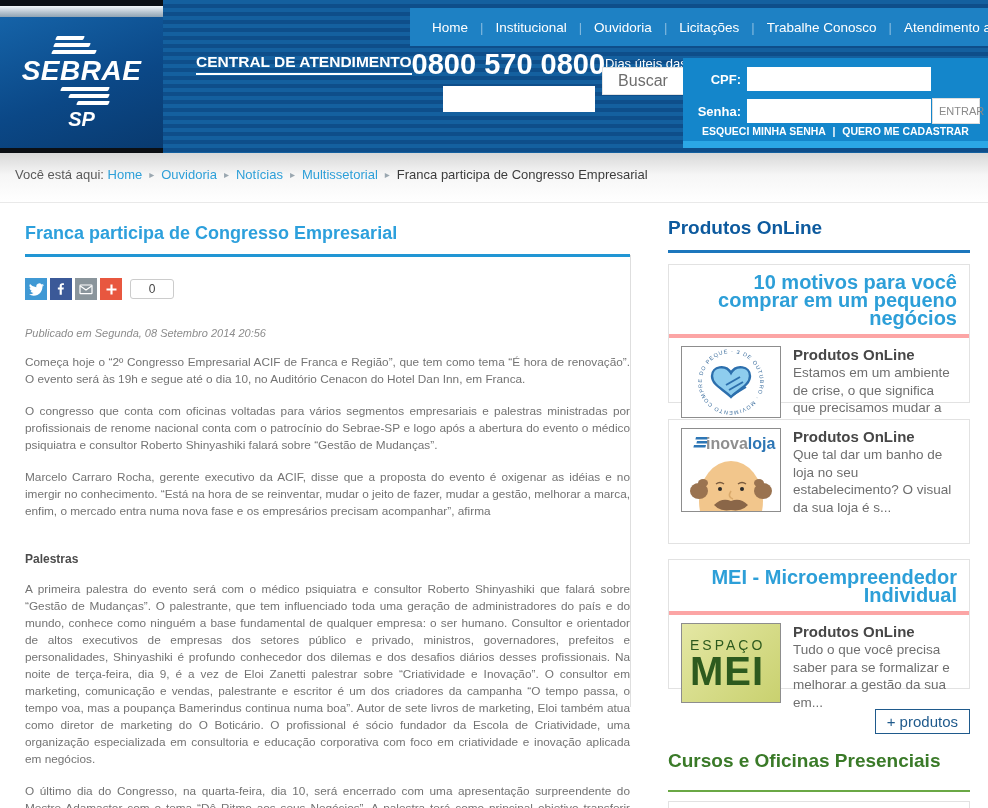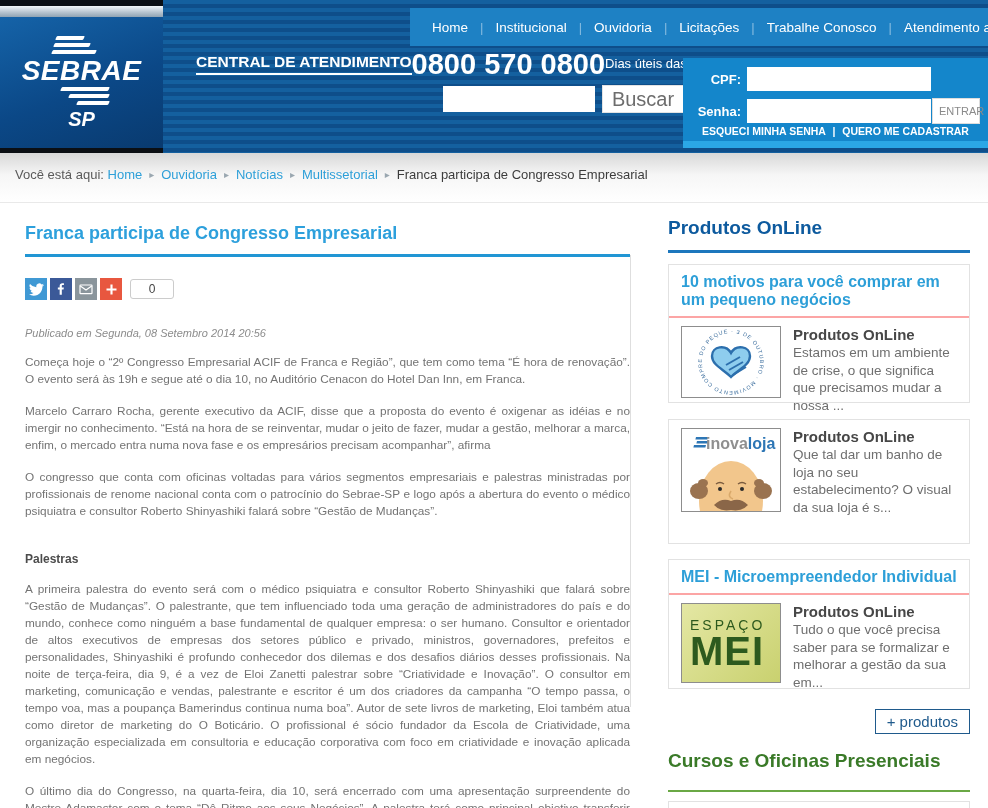"Buscar" .search-btn { font-size: 20px -> 16px; top: 85px -> 67px }
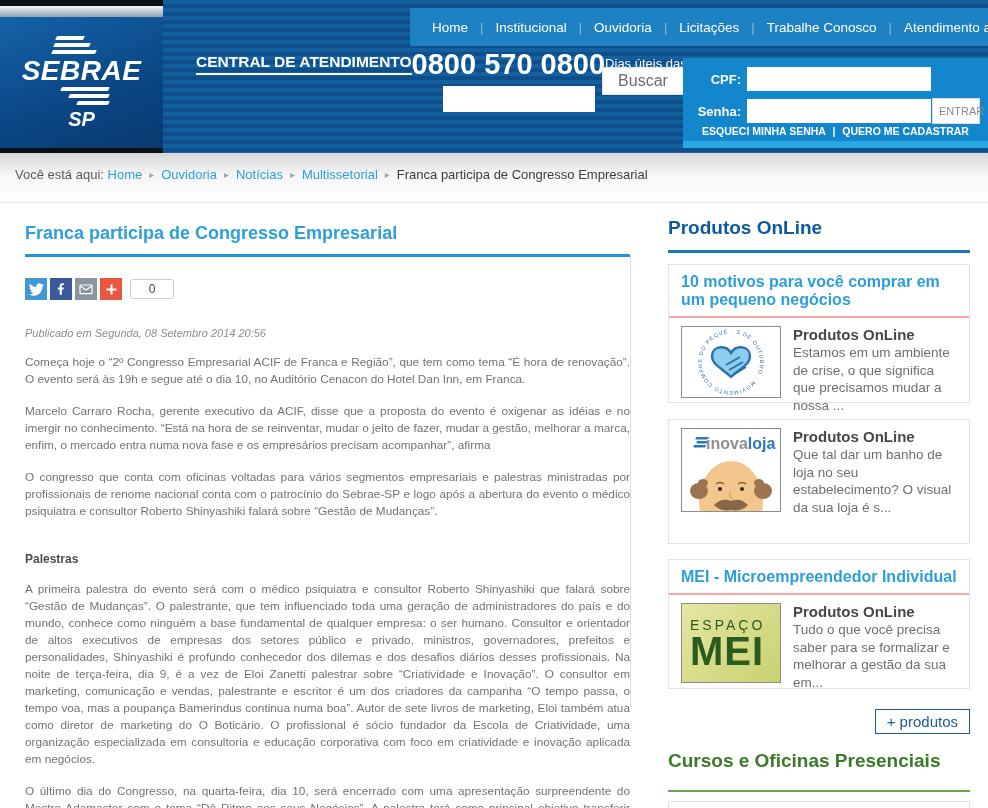"10 motivos para você comprar" .card-title { border-bottom: 2px solid #fca5a5 -> 4px solid #fca5a5; font-size: 16px -> 20px; text-align: none -> right }
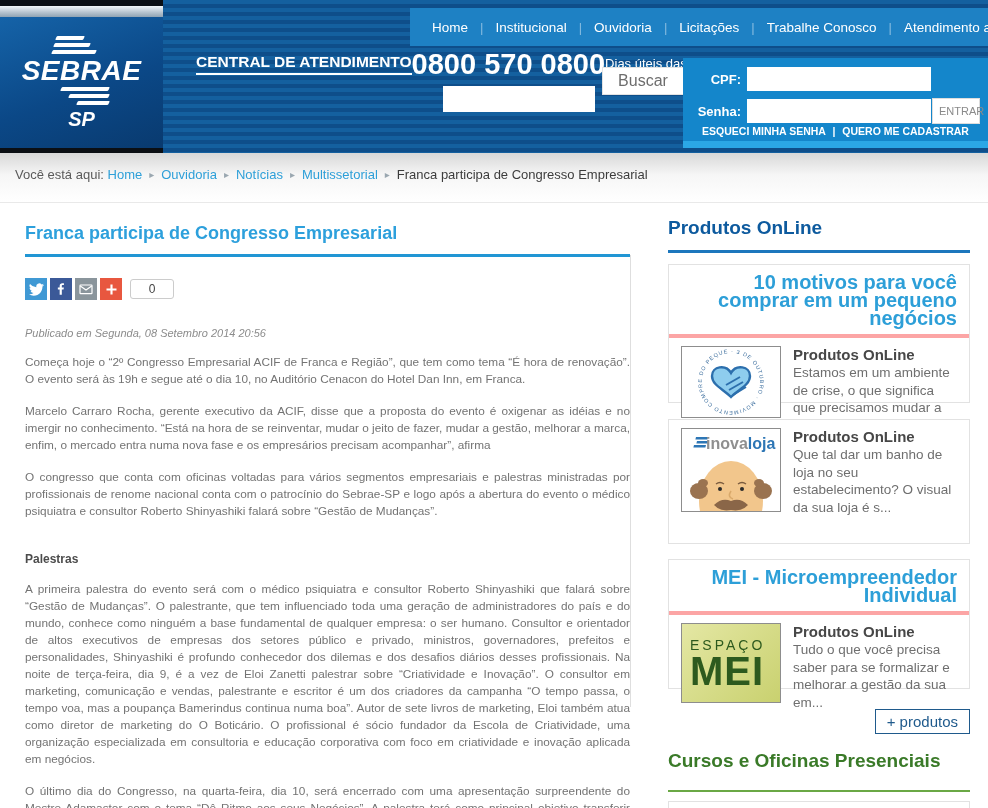"Marcelo Carraro Rocha, gerente executivo" p { order: before "O congresso que conta com" -> after "O congresso que conta com" }
